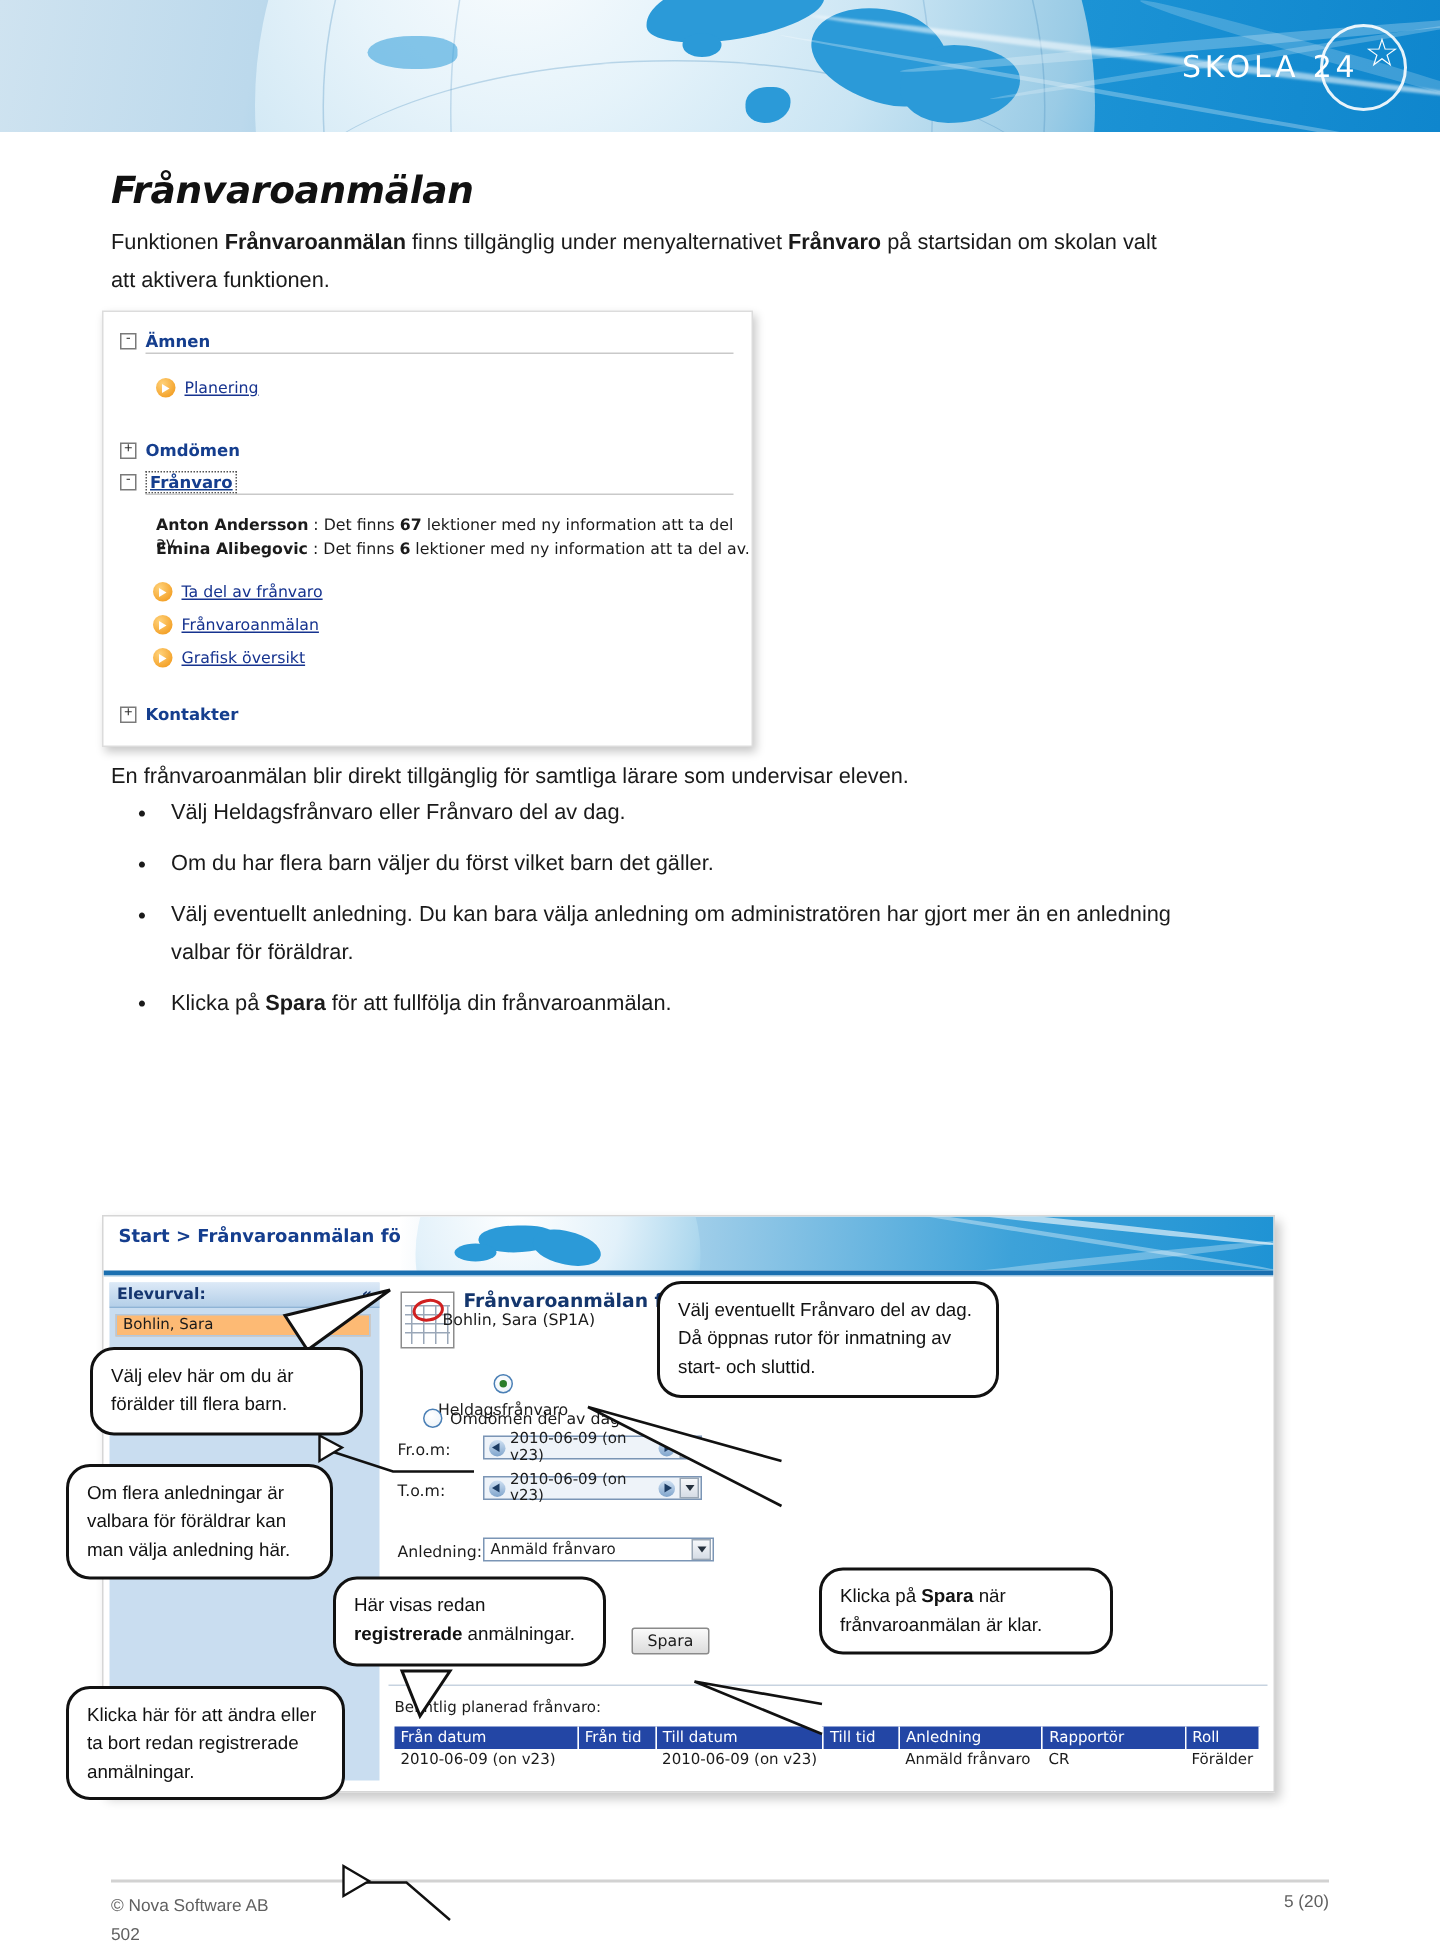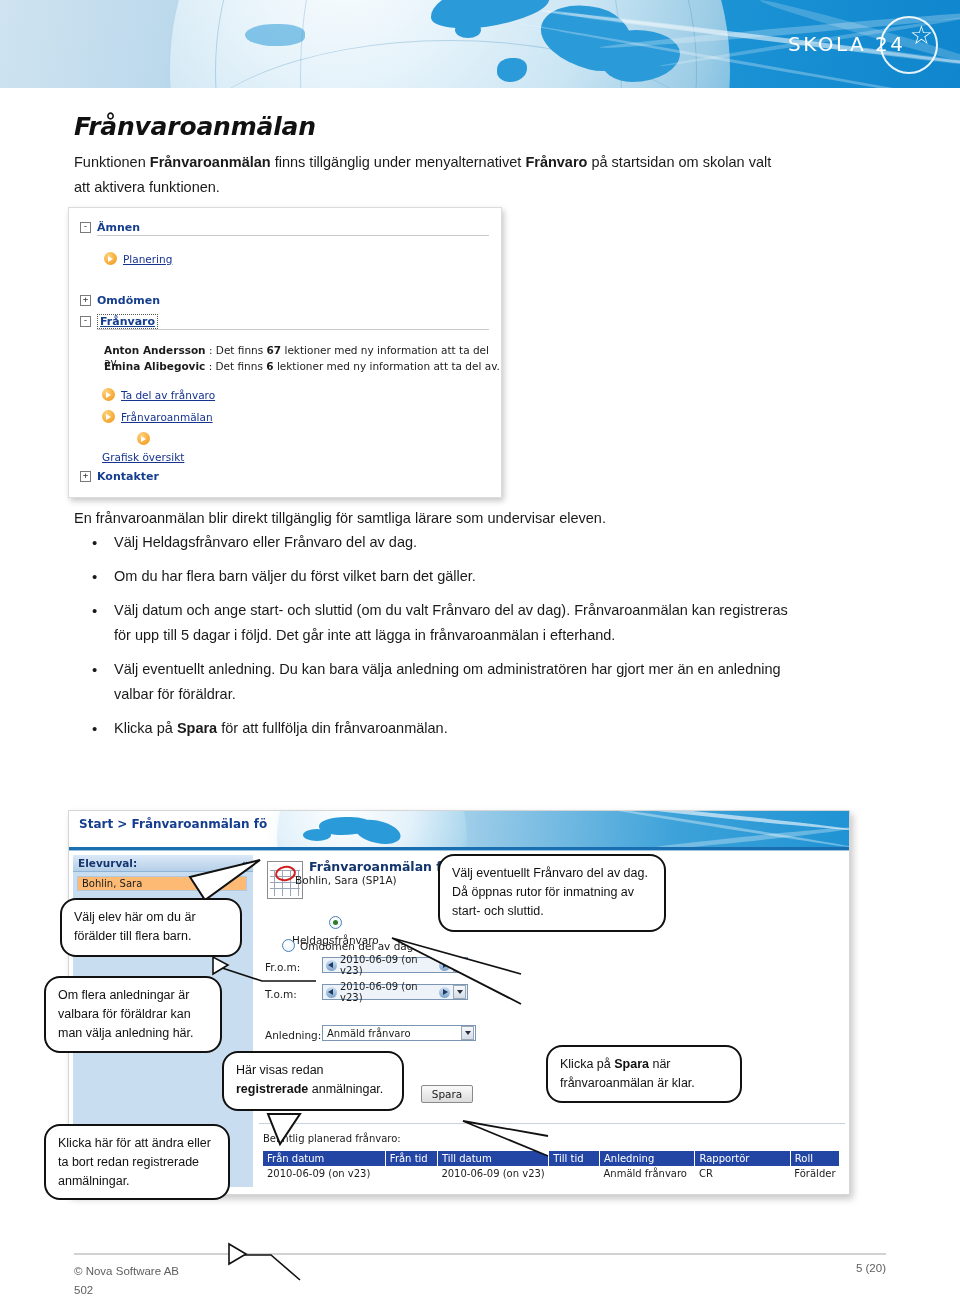"Grafisk översikt" div.node { flex-direction: column -> none }
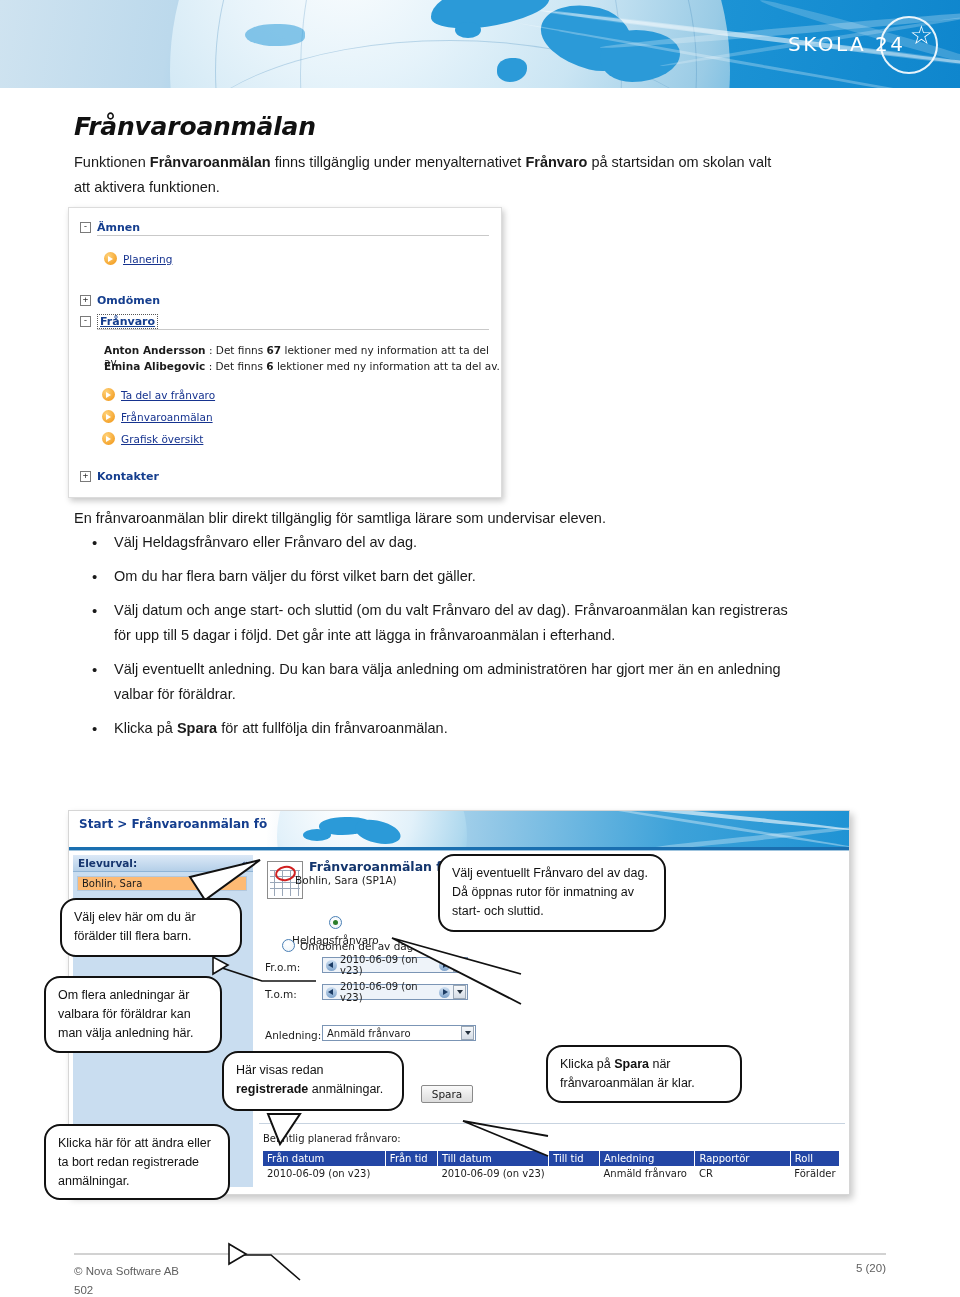"Välj datum och ange start-" li { html: <li>Välj datum och ange start- och sluttid (om du valt Frånvaro del av dag). Frånvaroanmälan kan registreras för upp till 5 dagar i följd. Det går inte att lägga in frånvaroanmälan i efterhand.</li> -> none }
